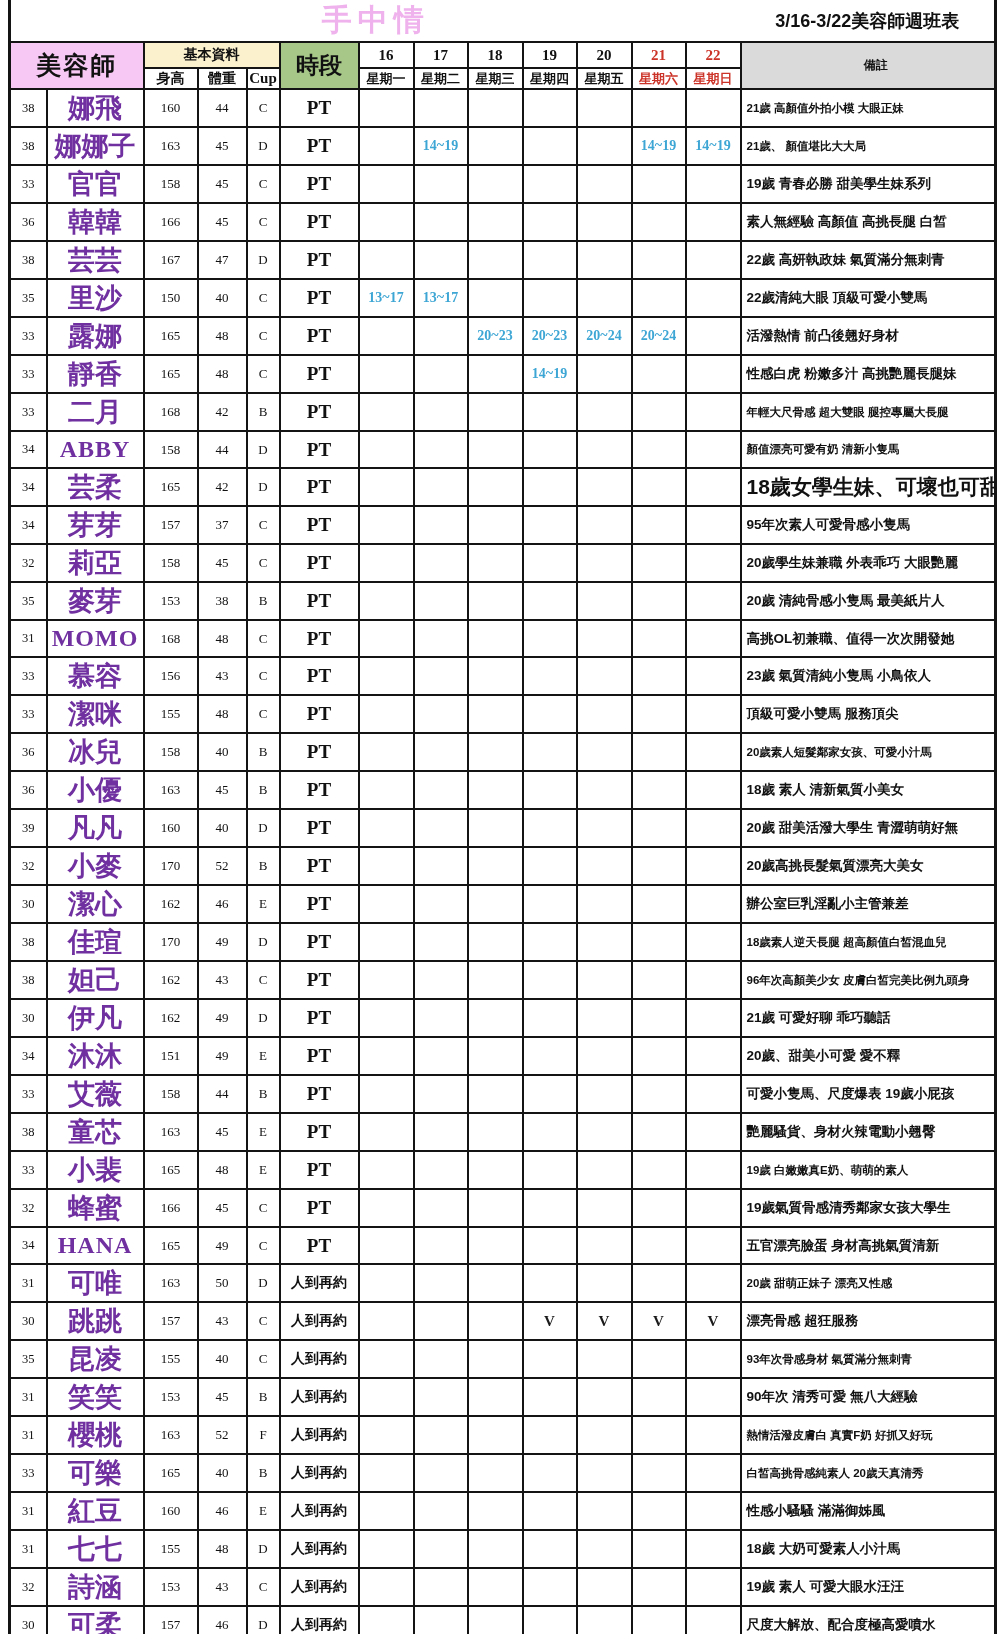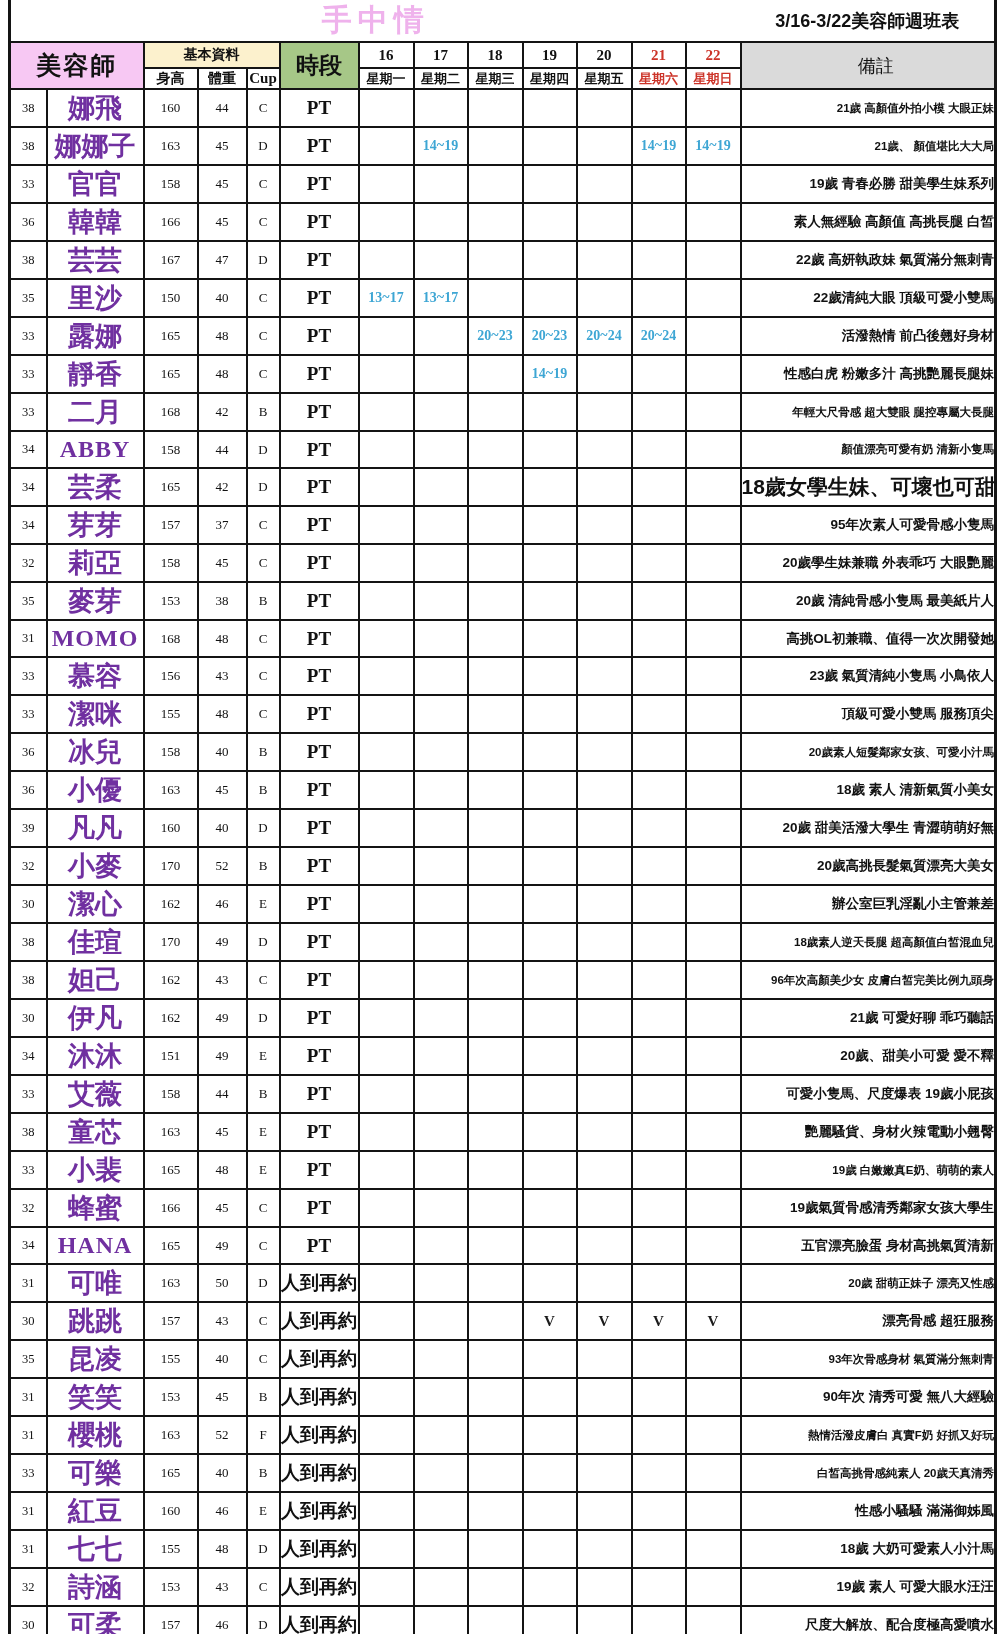"備註" td.h-notes { font-size: 18px -> 12px; font-weight: normal -> bold }
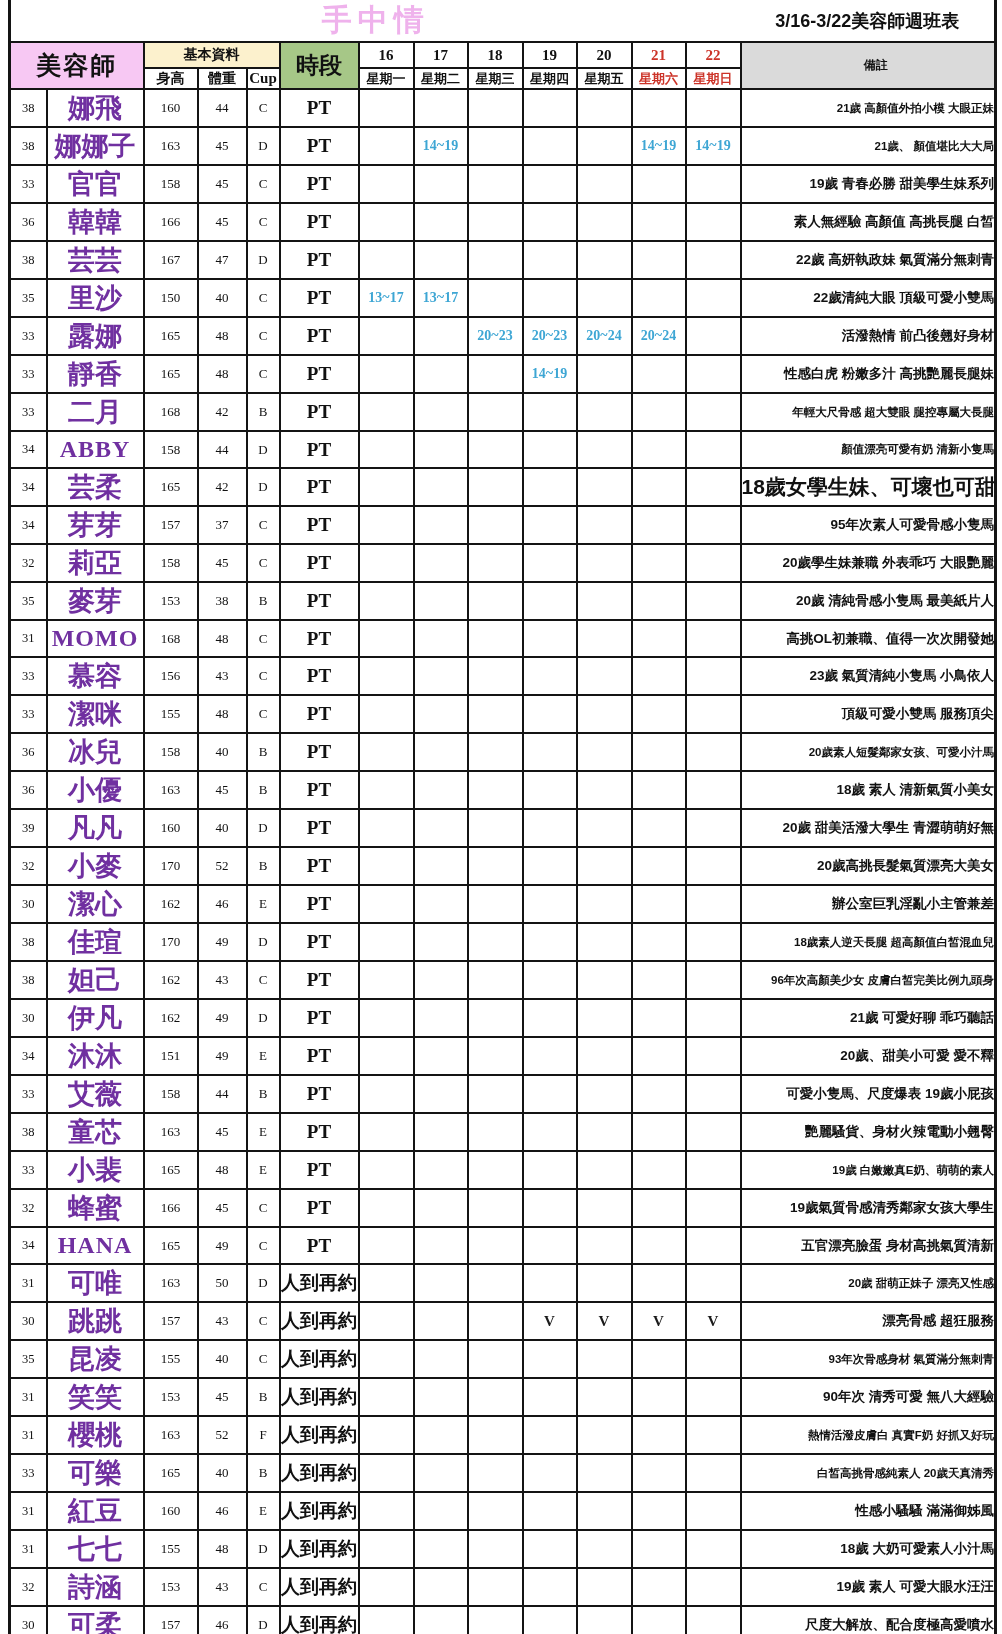"21歲 高顏值外拍小模 大眼正妹" td.c-remark { padding-left: none -> 5px; text-align: right -> left }
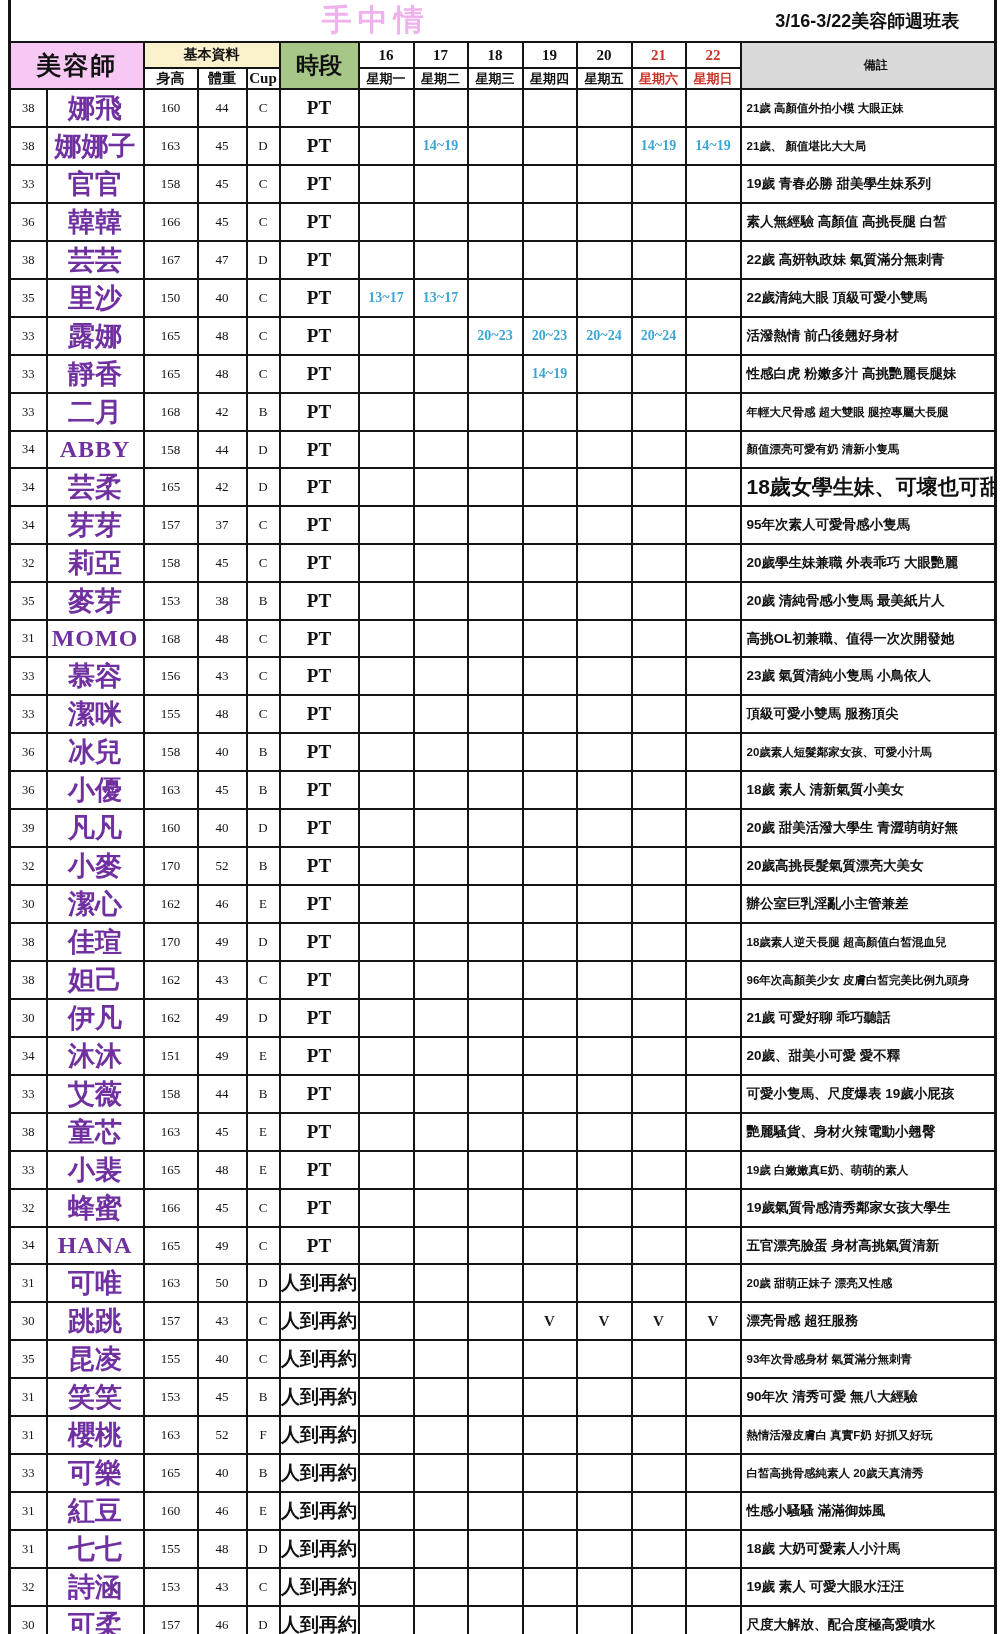"人到再約" td.c-shift.appt { font-size: 19px -> 14px }
